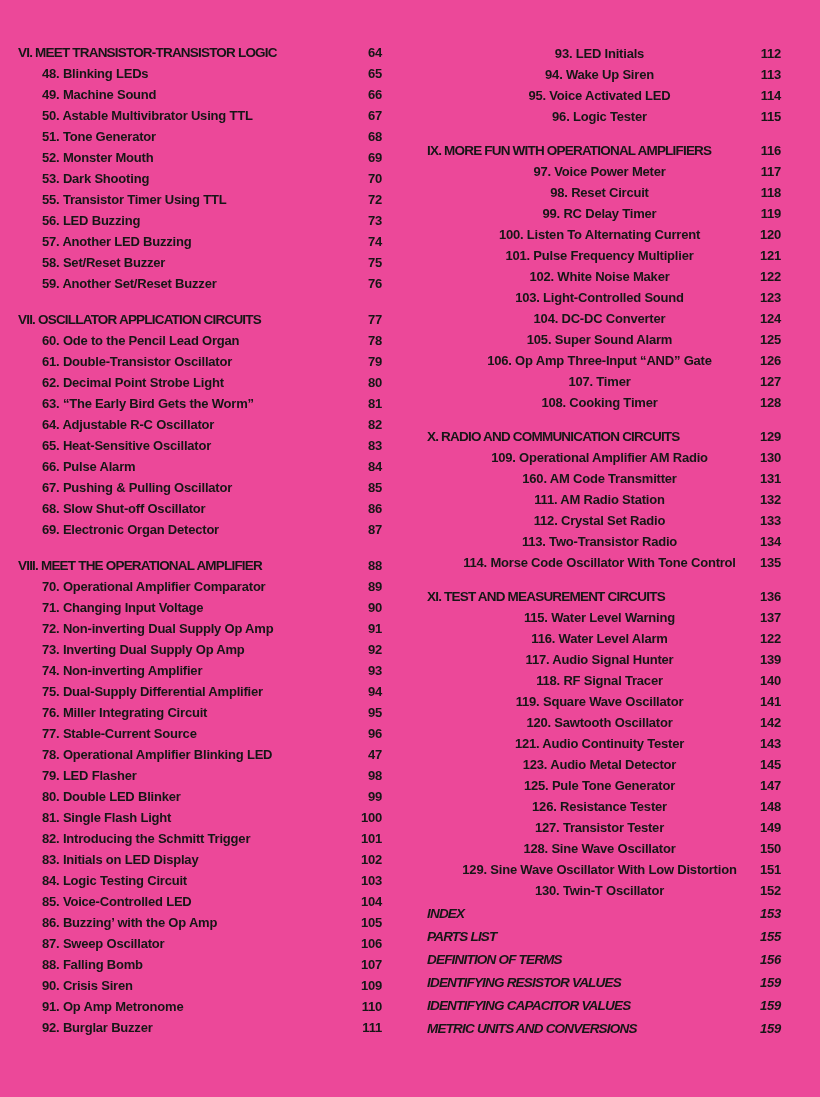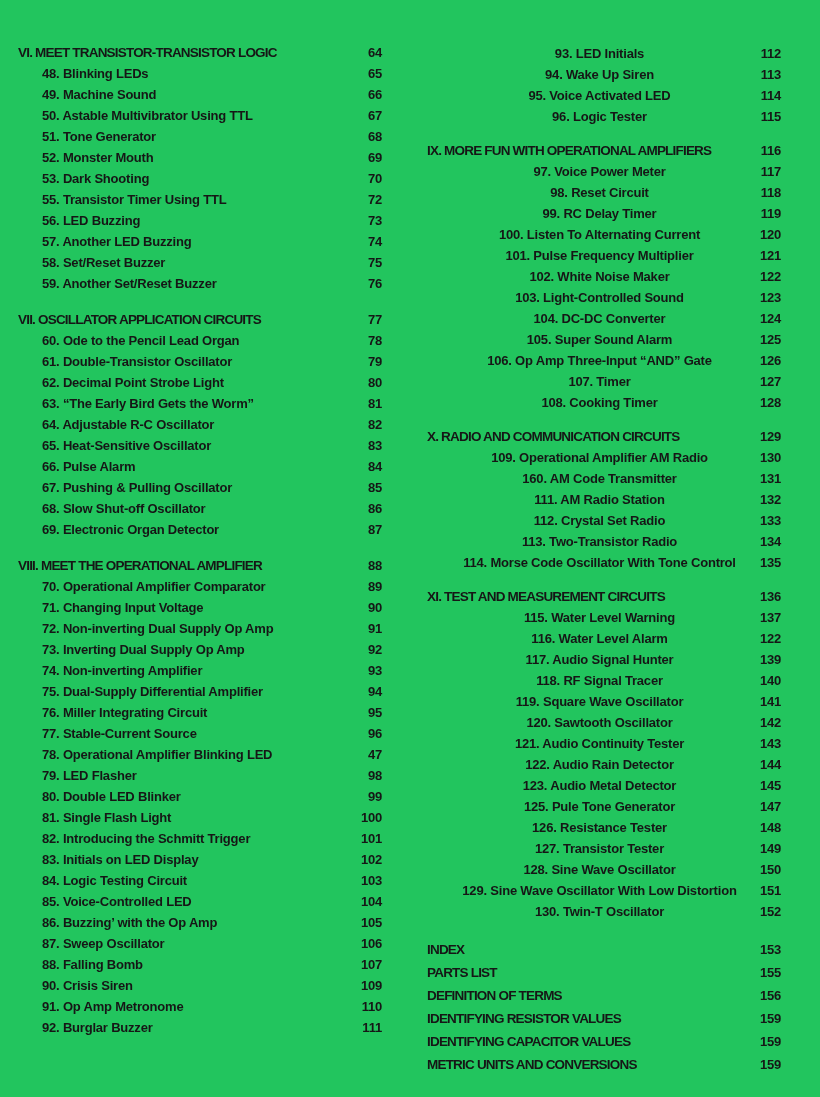"VI. MEET TRANSISTOR-TRANSISTOR LOGIC" .page { background: #22c55e -> #ec4899 }
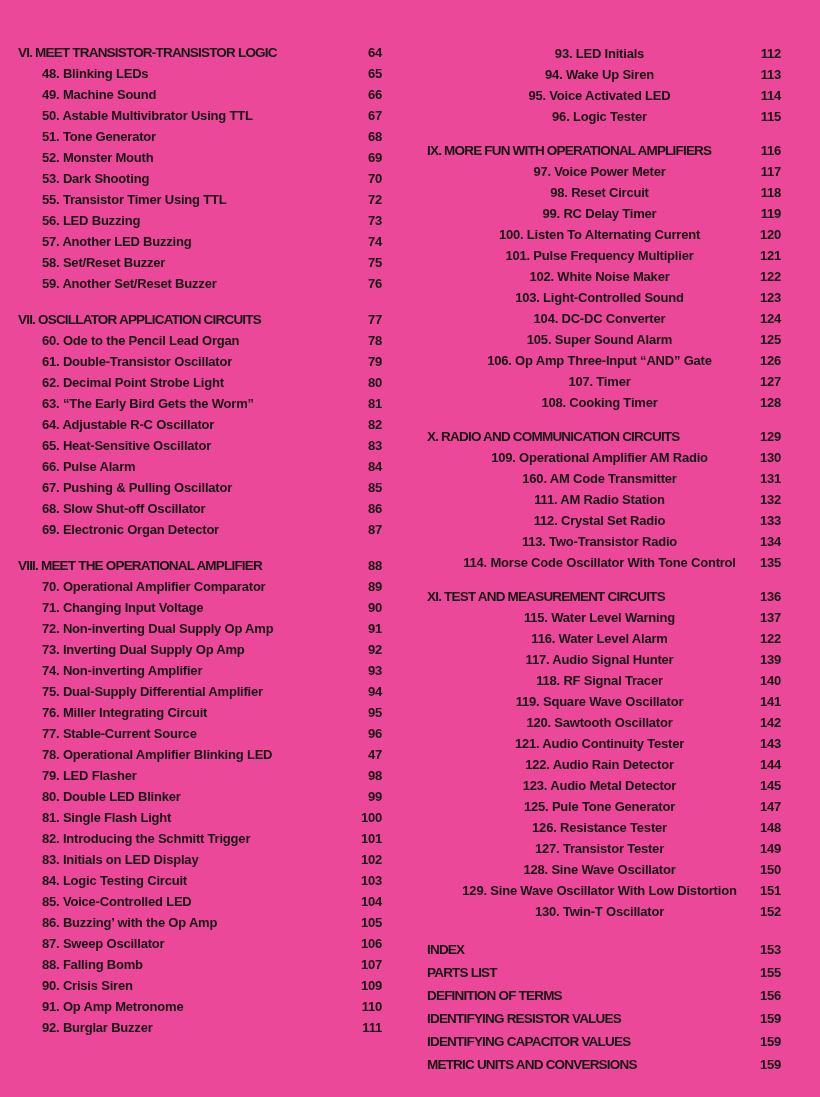"122. Audio Rain Detector" div.row { html: <div><span>122. Audio Rain Detector</span><span>144</span></div> -> none }
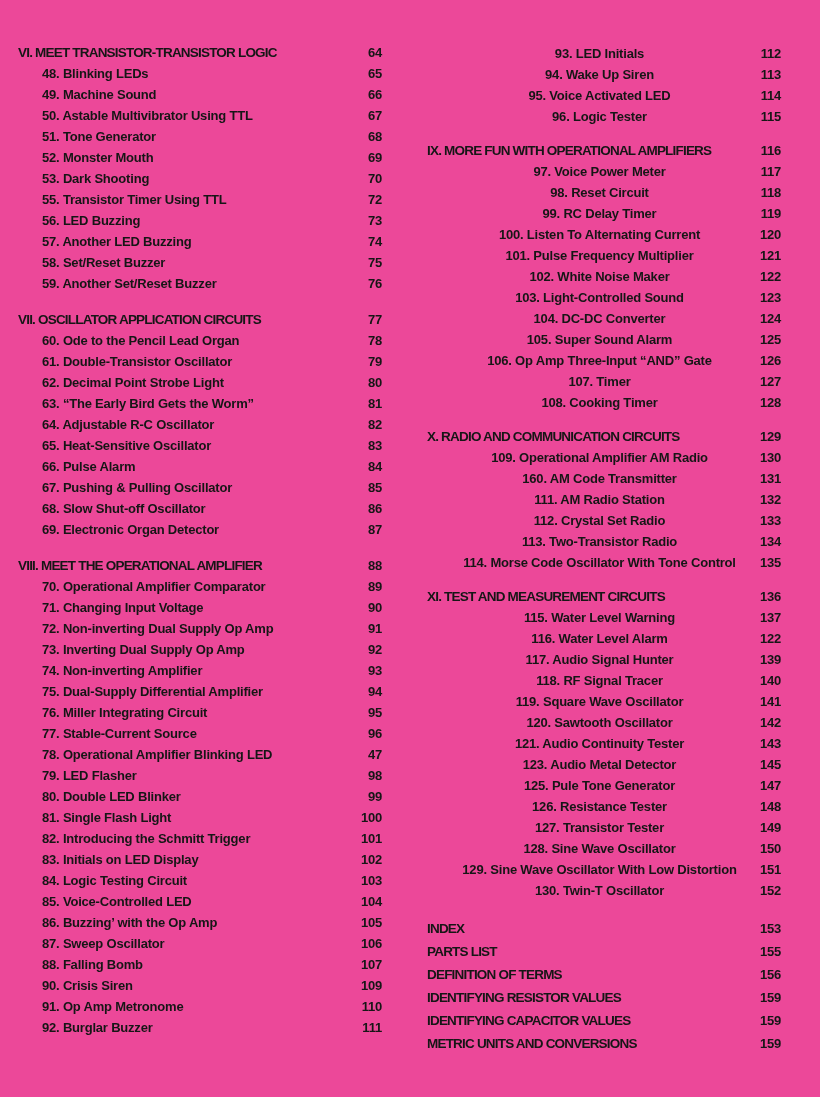"INDEX" .block-backmatter { font-style: none -> italic; margin-top: 16px -> 1px }
